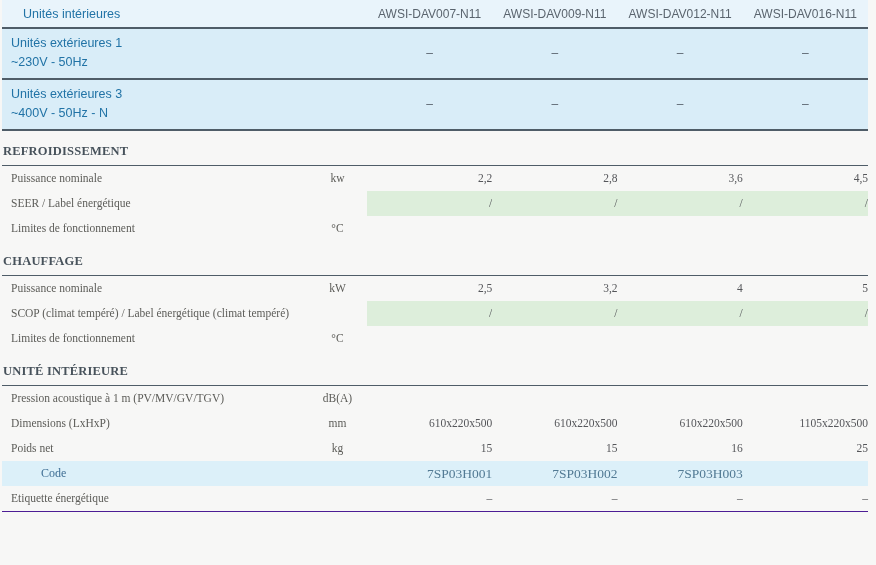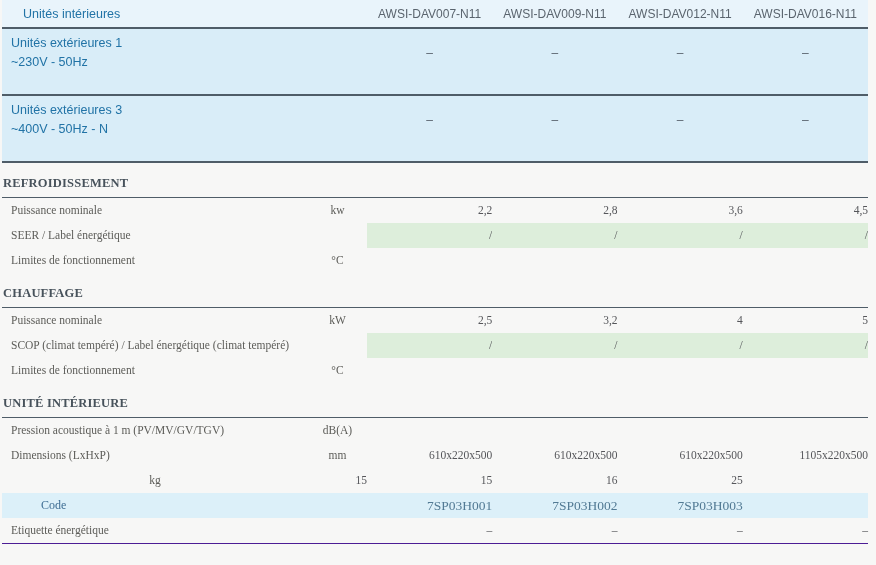"Unités extérieures 1" .out-row { padding: 5px 0 22px 0 -> 5px 0 6px 0 }
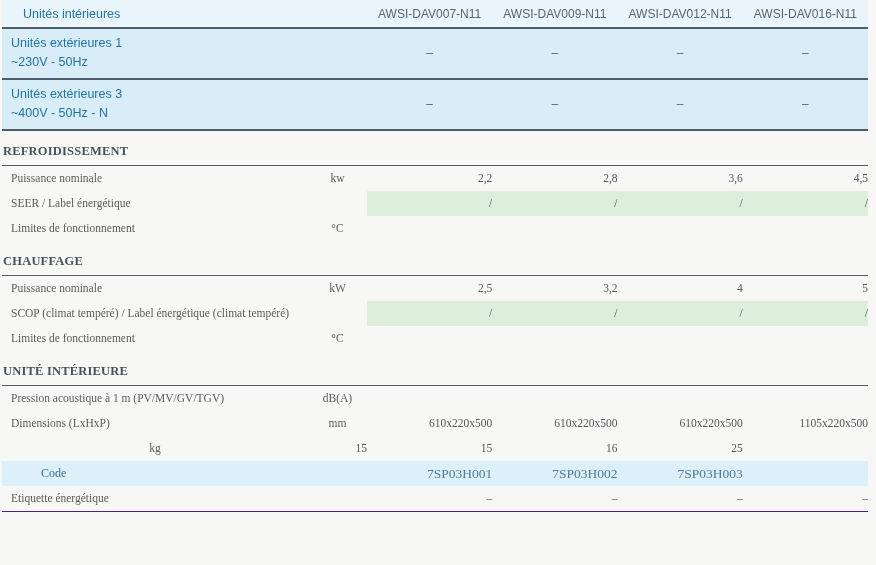"Poids net" div.cell-label { html: none -> <div>Poids net</div> }
